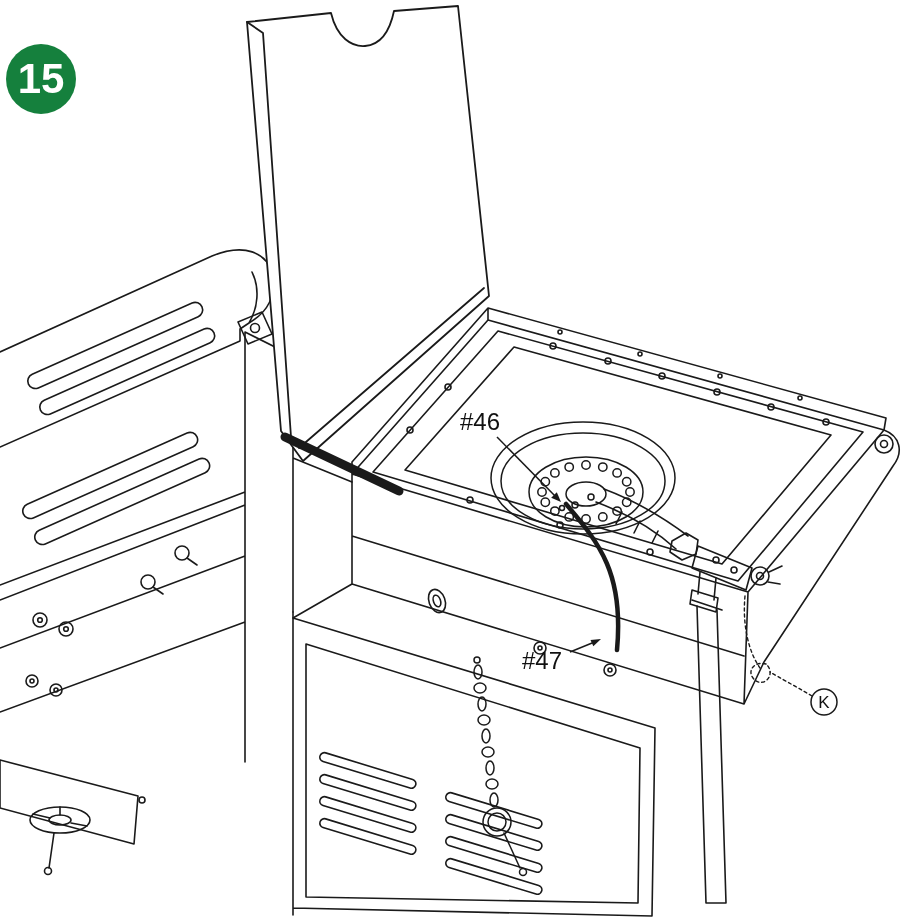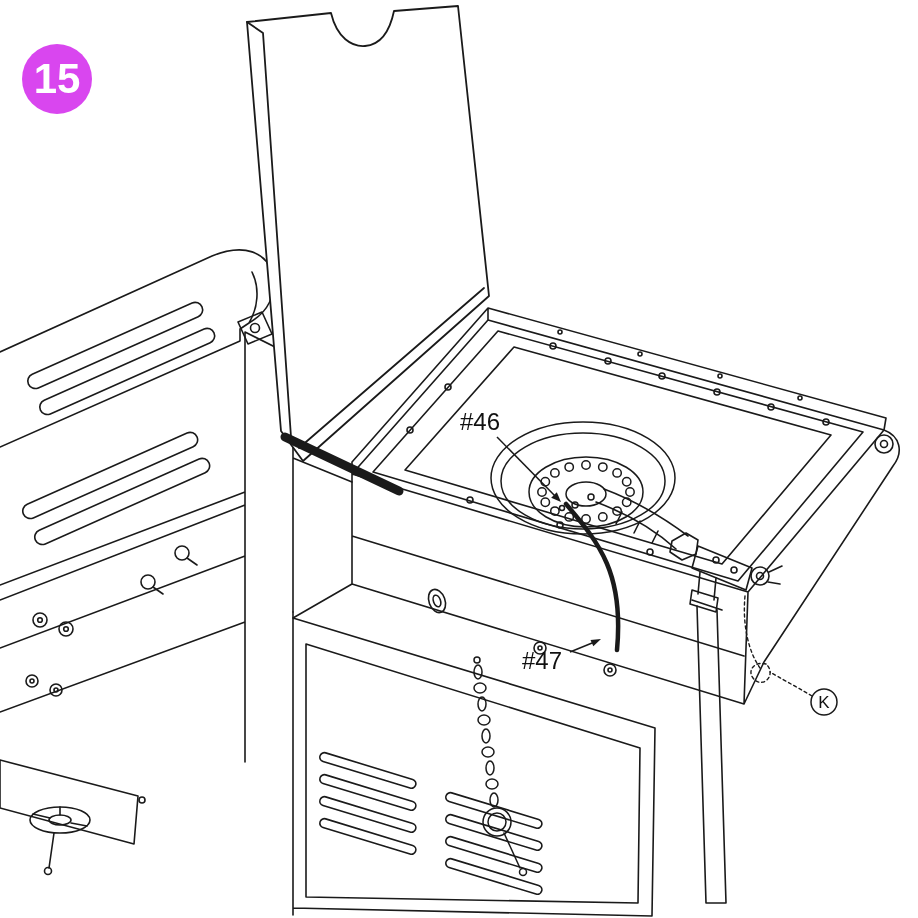"15" .step-badge { background: #d946ef -> #15803d; left: 22px -> 6px }
